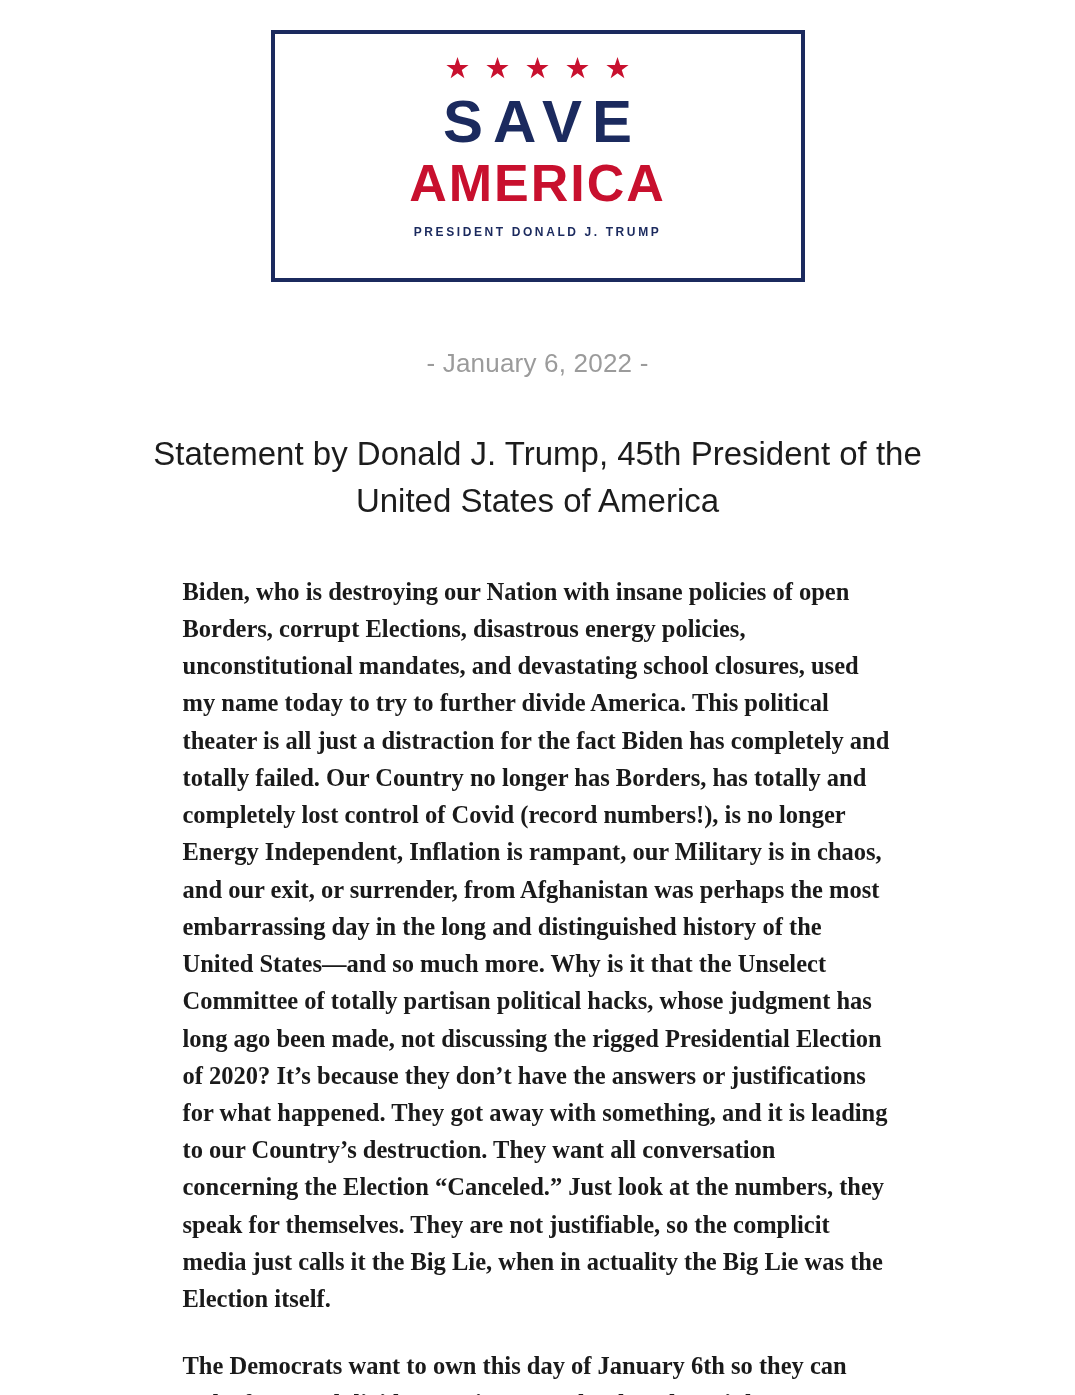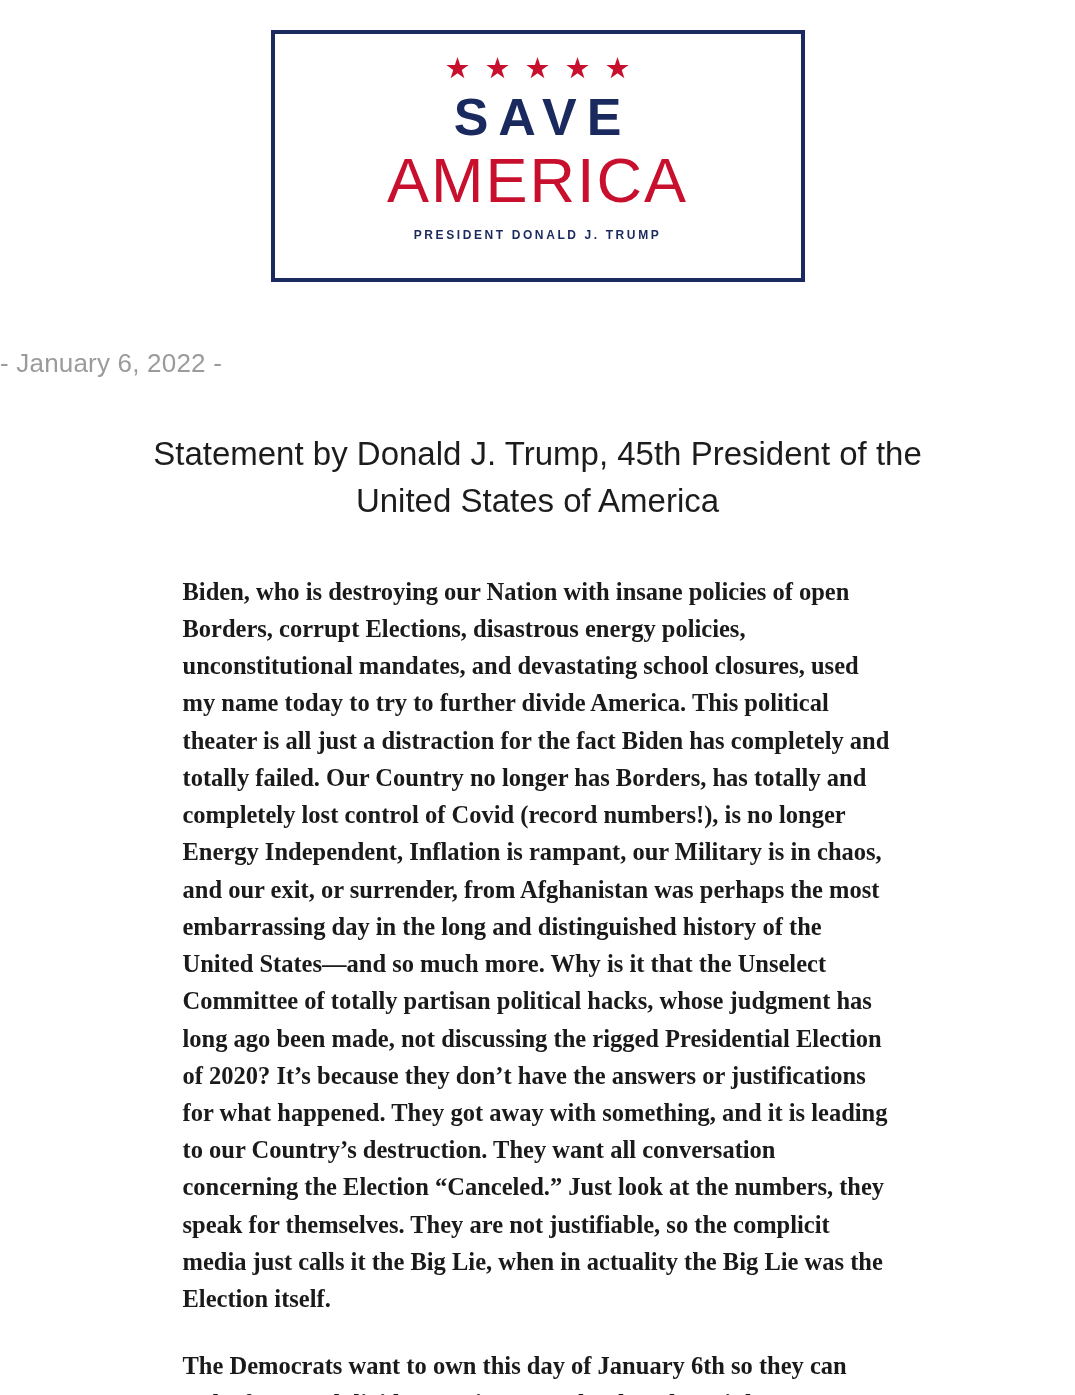"SAVE" .word-save { font-size: 52px -> 60px }
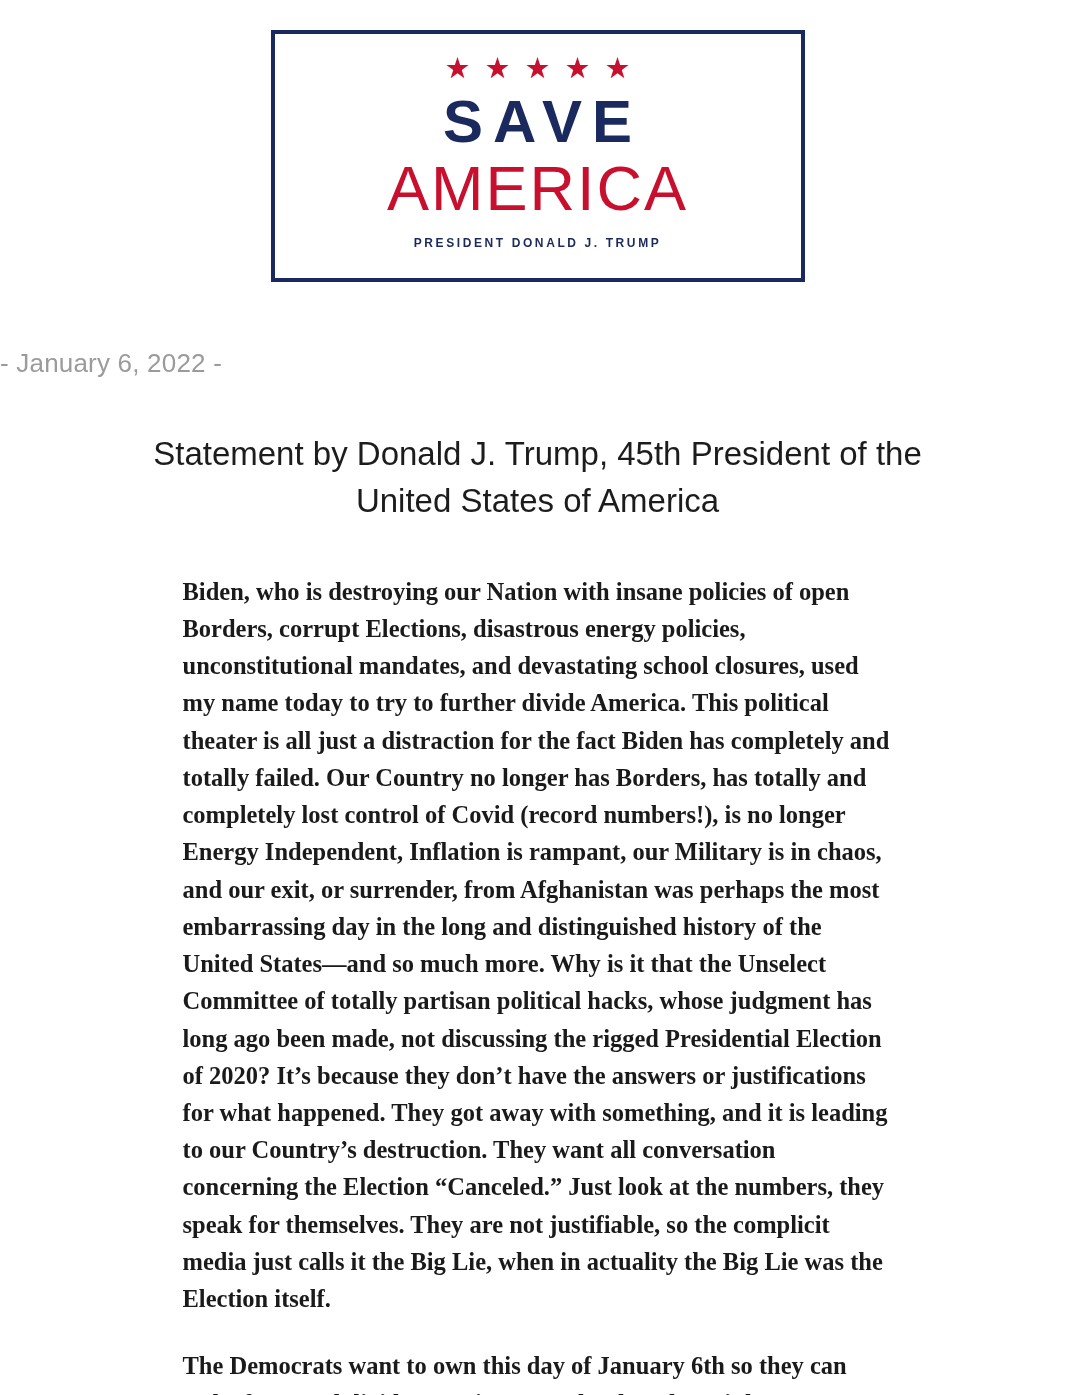"AMERICA" .word-america { font-size: 63px -> 52px; font-weight: normal -> bold }
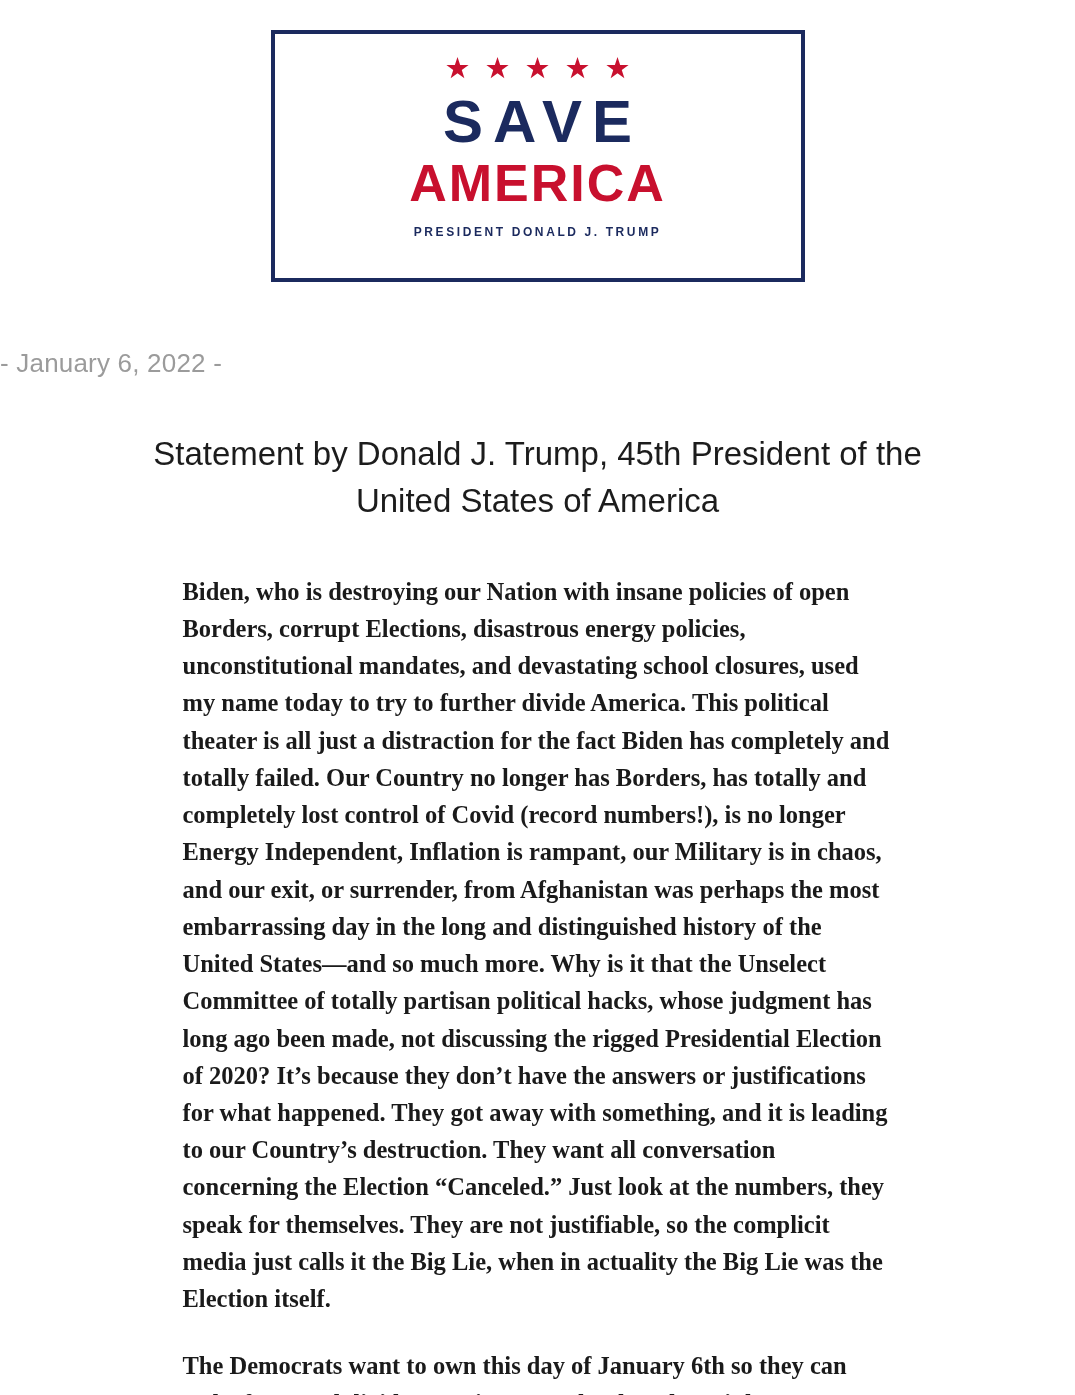"- January 6, 2022 -" .date-line { text-align: none -> center }
